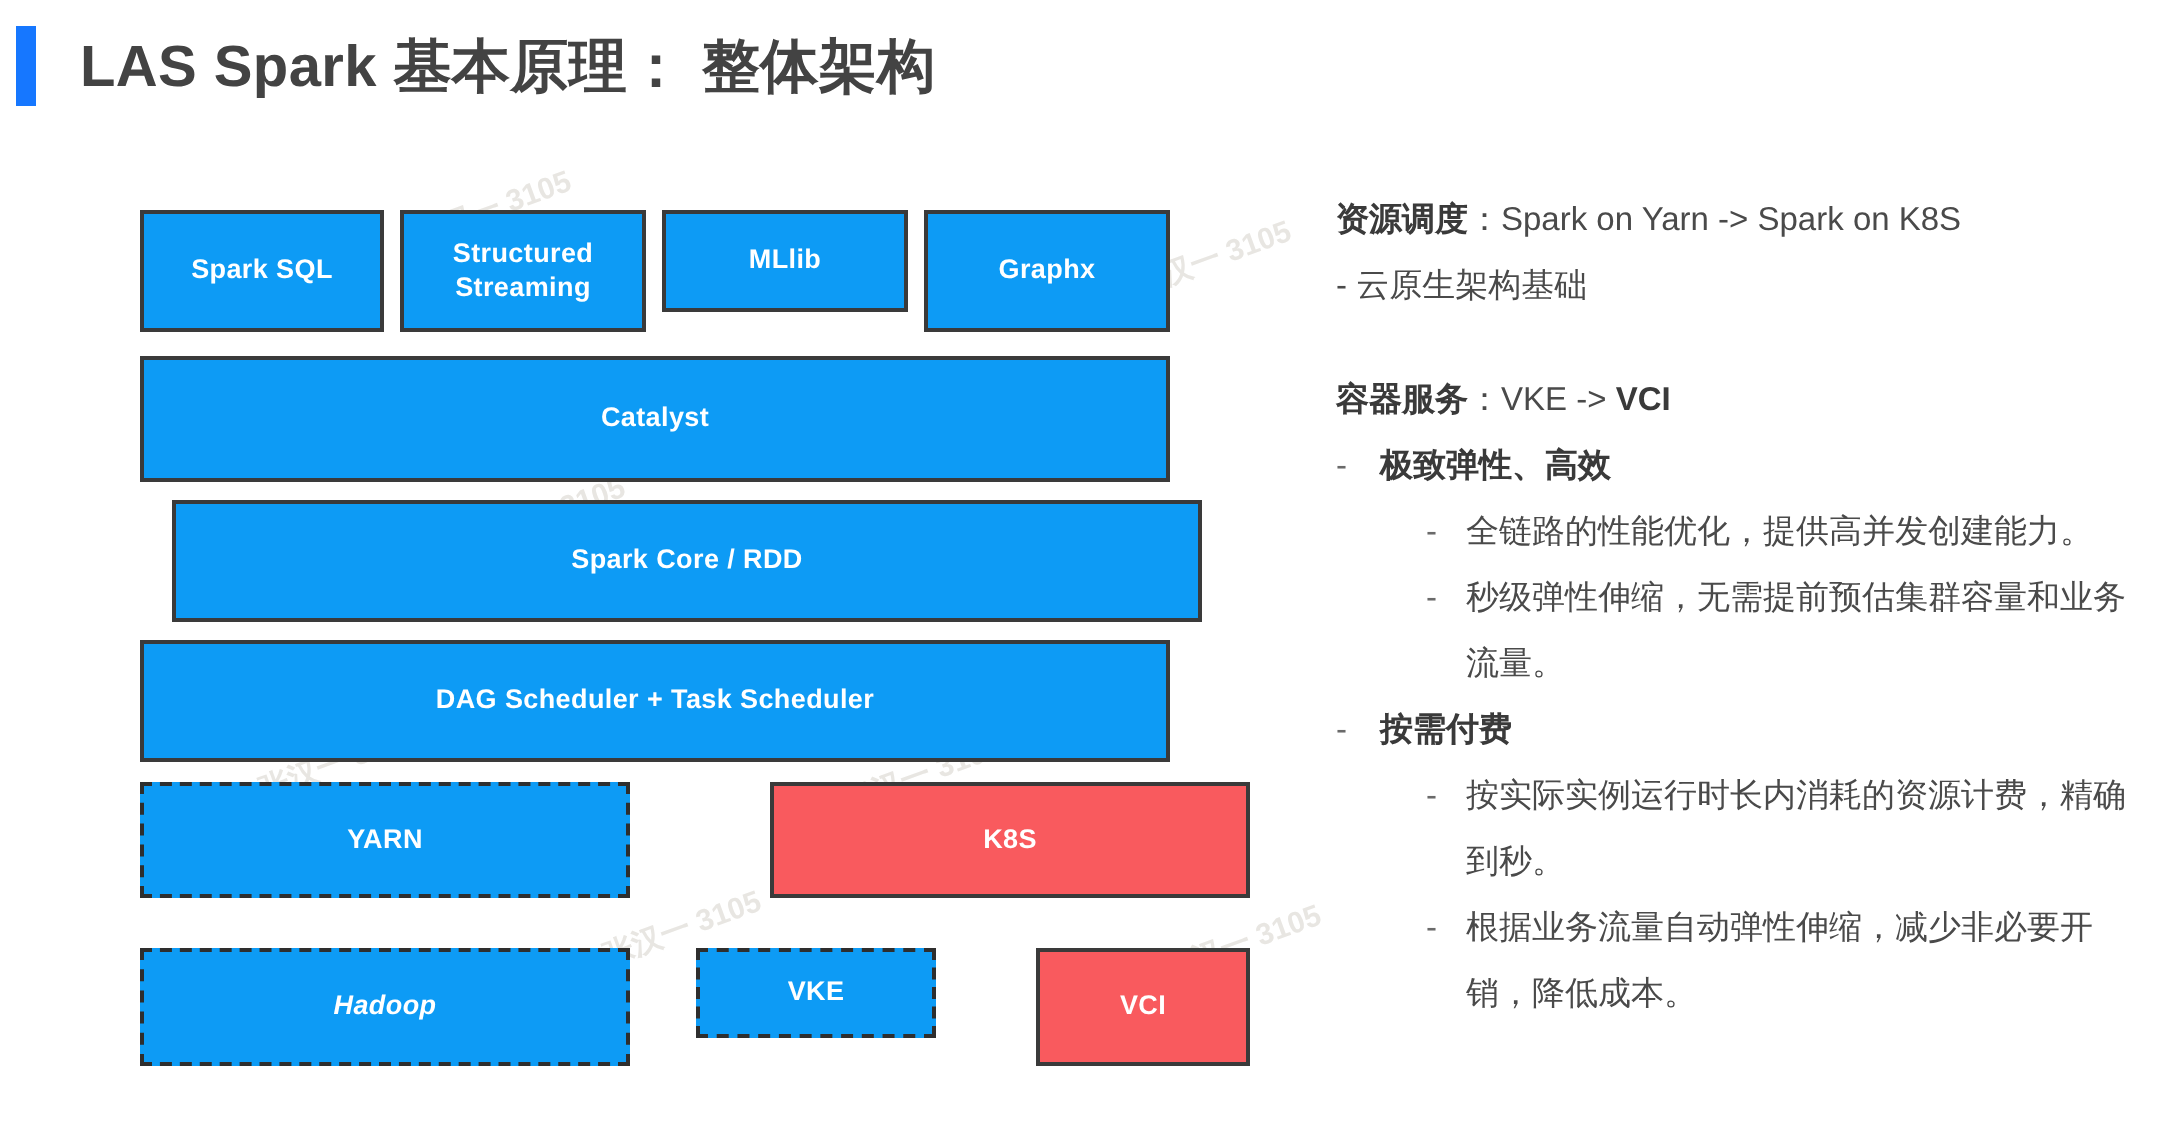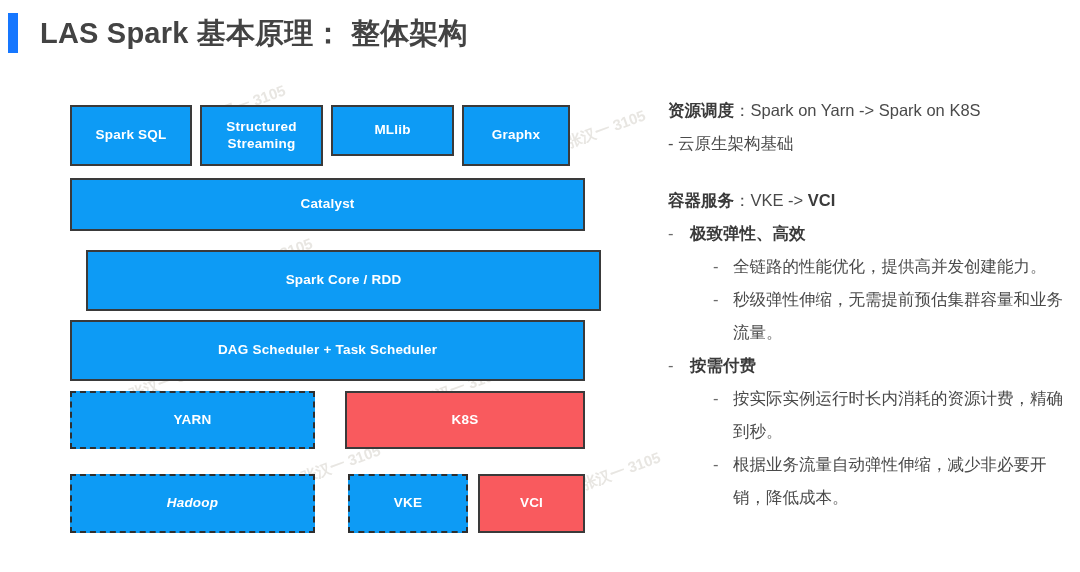"Graphx" div.blk { width: 108px -> 123px }
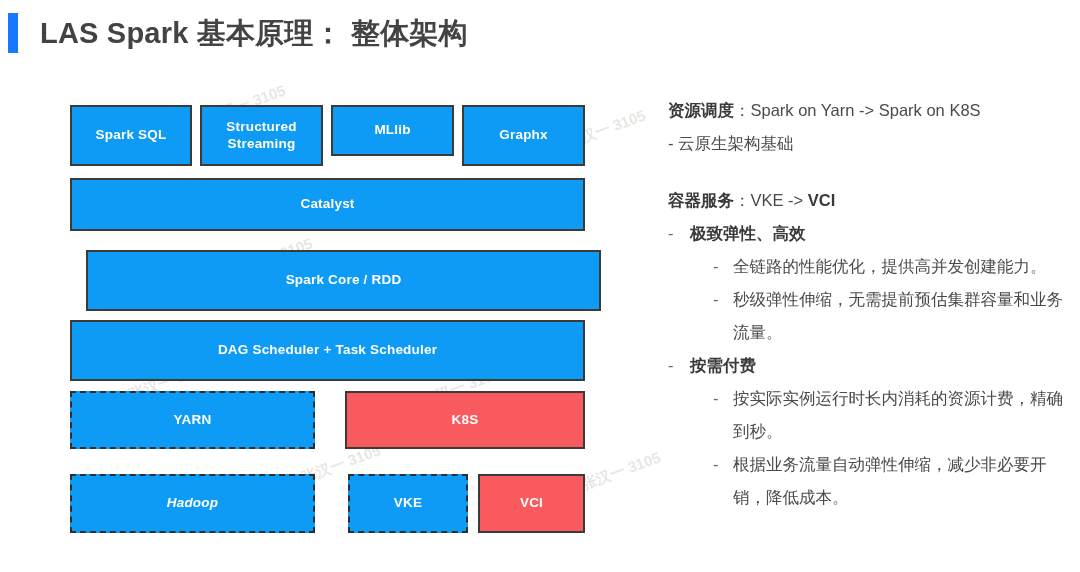"Catalyst" div.blk { height: 53px -> 63px }
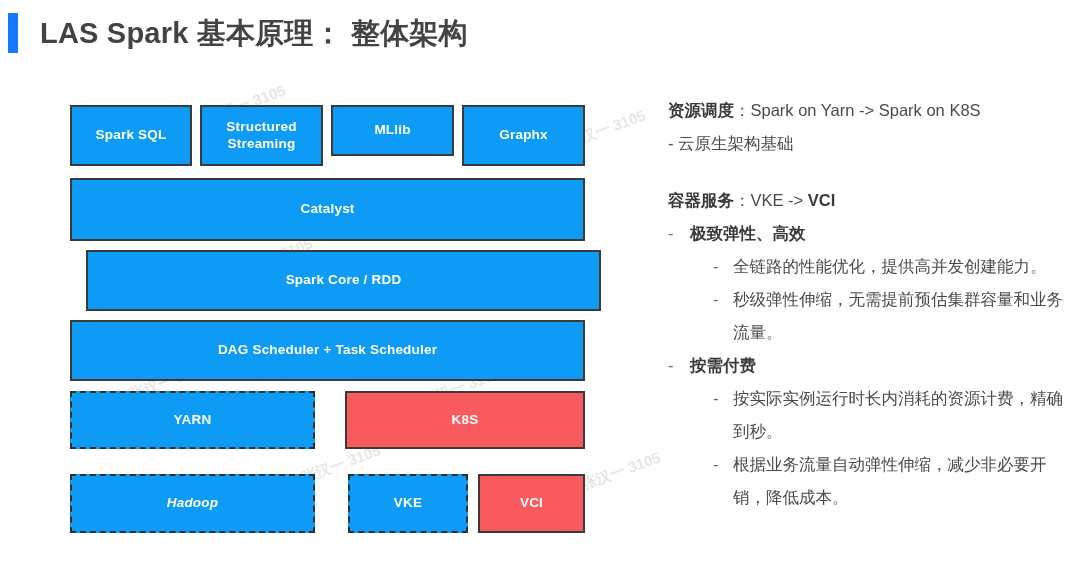"K8S" .red { margin-left: none -> 40px }
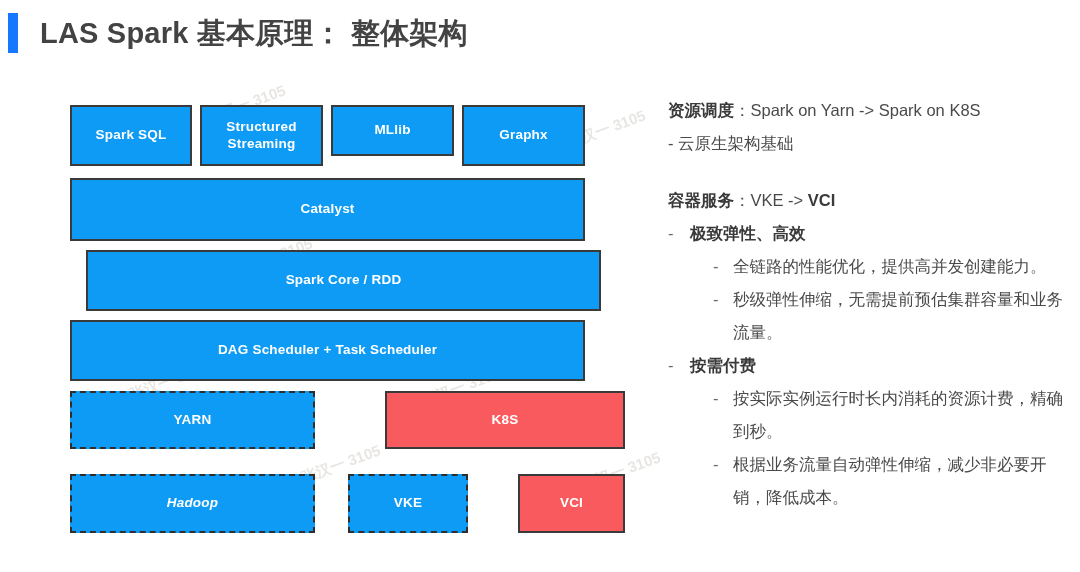"VKE" div.blk { height: 59px -> 45px }
